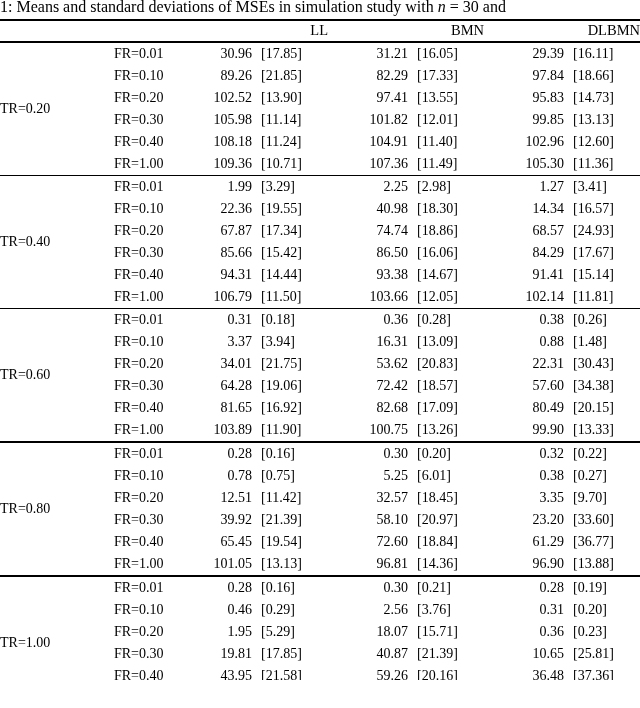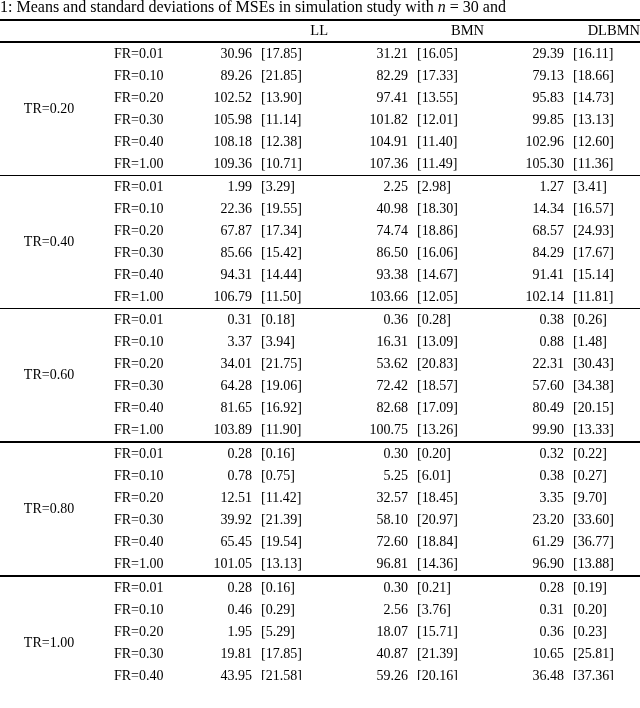"79.13" td.mean-cell { text: 79.13 -> 97.84 }
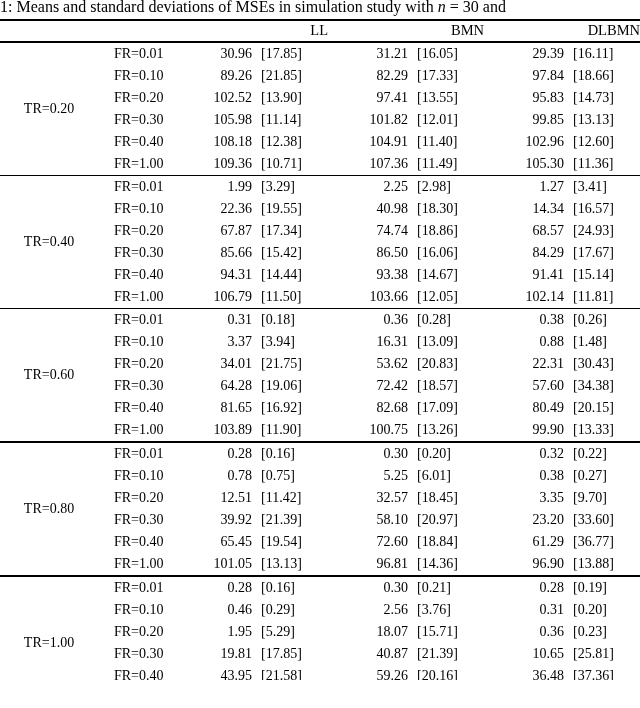"TR=0.20" .tr-cell { text-align: center -> left }
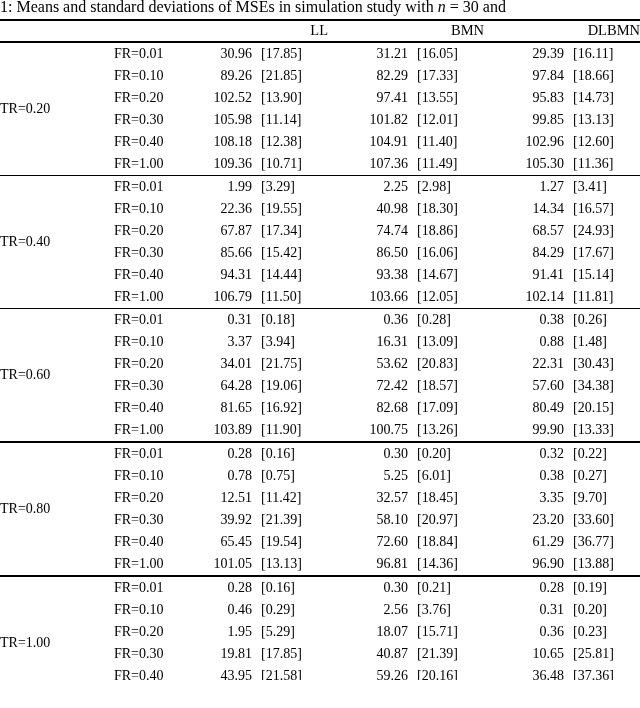"[12.38]" td.sd-cell { text: 12.38 -> 11.24 }
